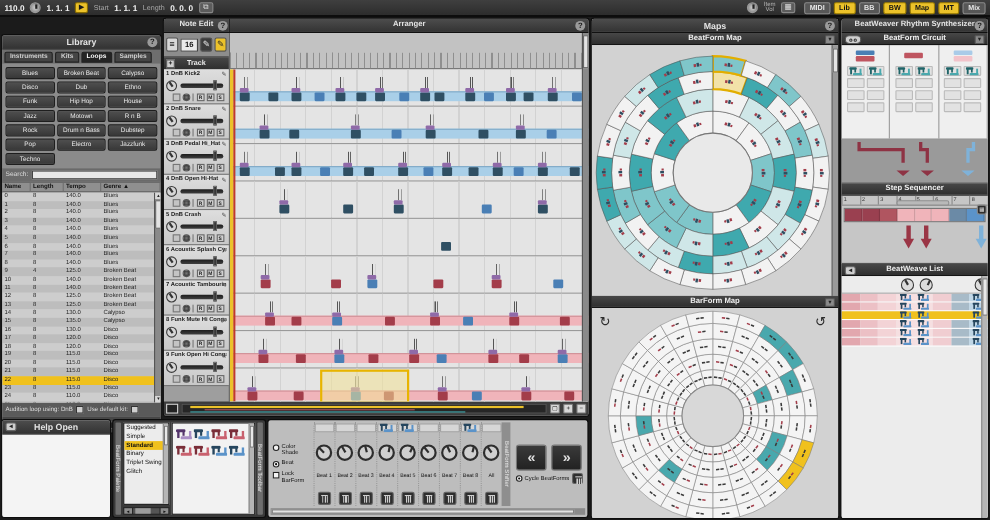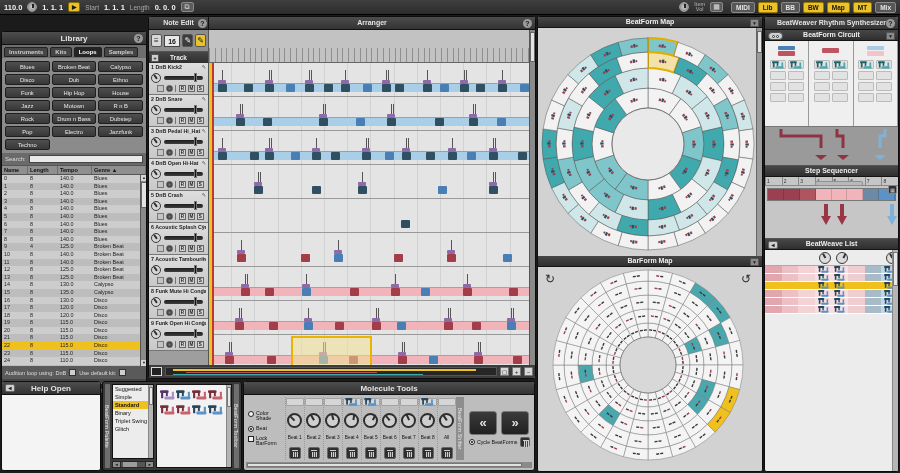"Maps" div.phead { html: none -> <div> <span>Maps</span> <span>?</span> </div> }
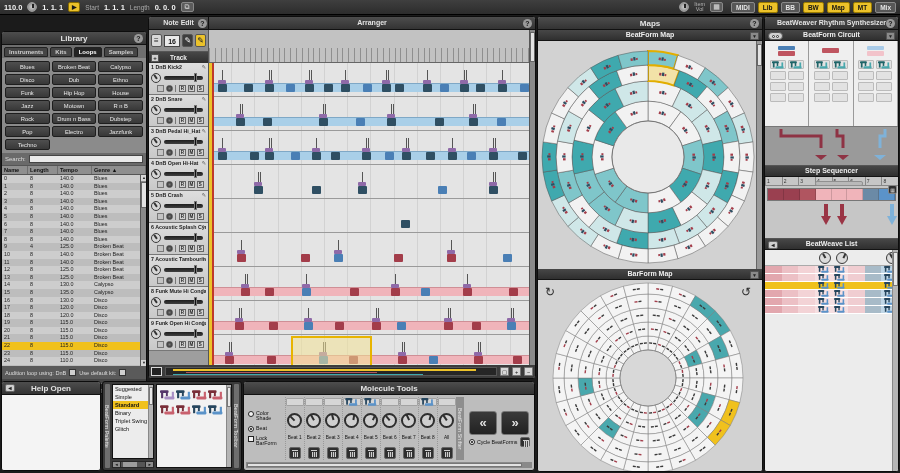"Molecule Tools" div.phead { html: <div> <span>Molecule Tools</span> </div> -> none }
